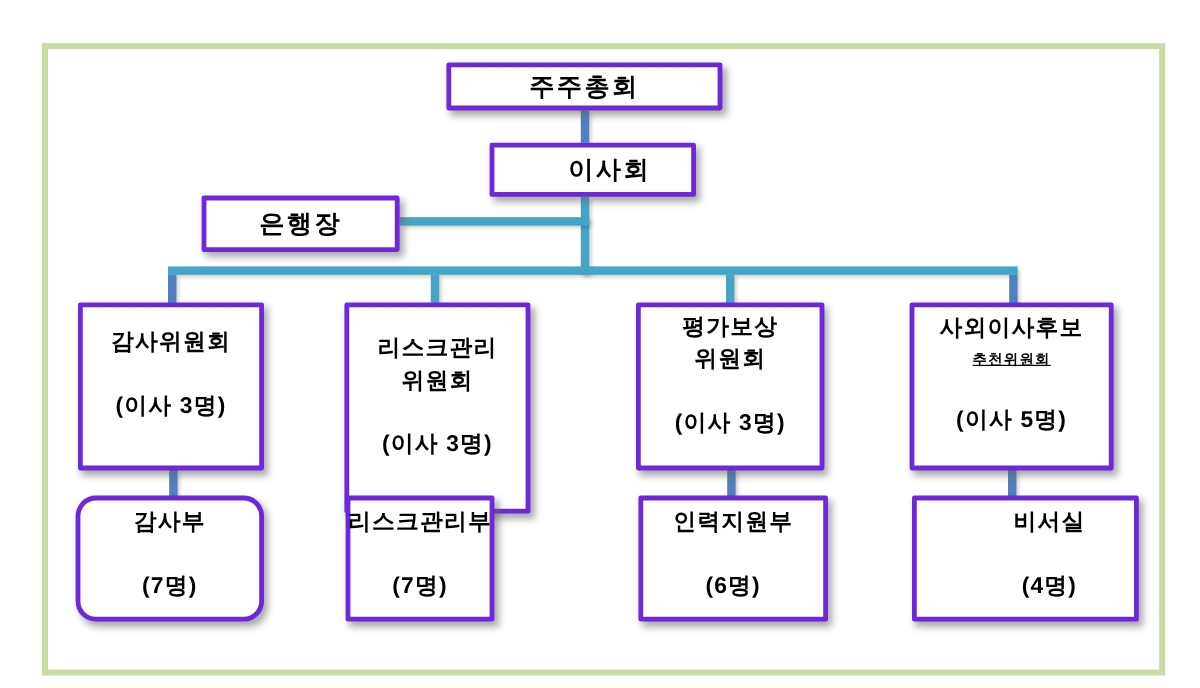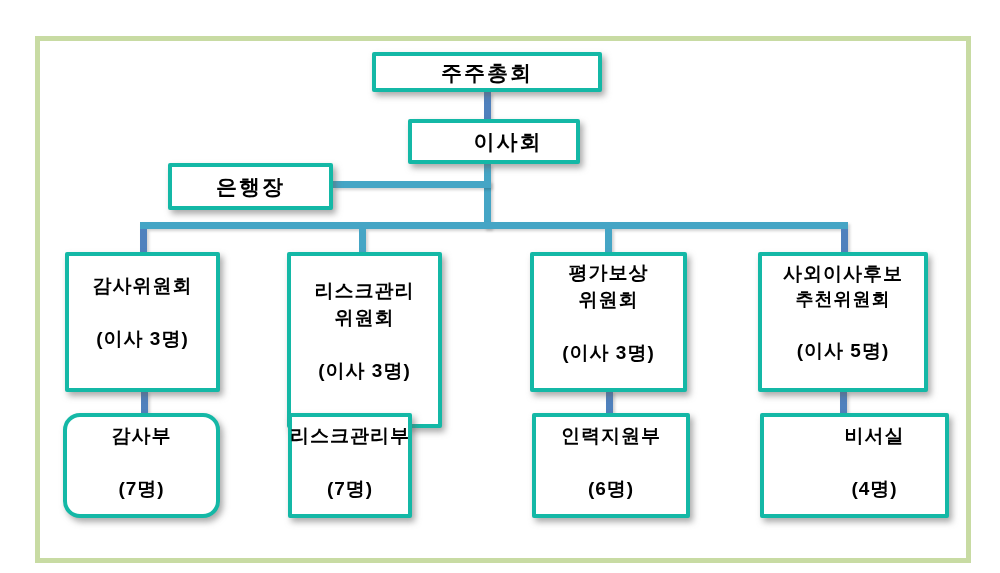"주주총회" .box { border: 4px solid #14b8a6 -> 4px solid #6d28d9 }
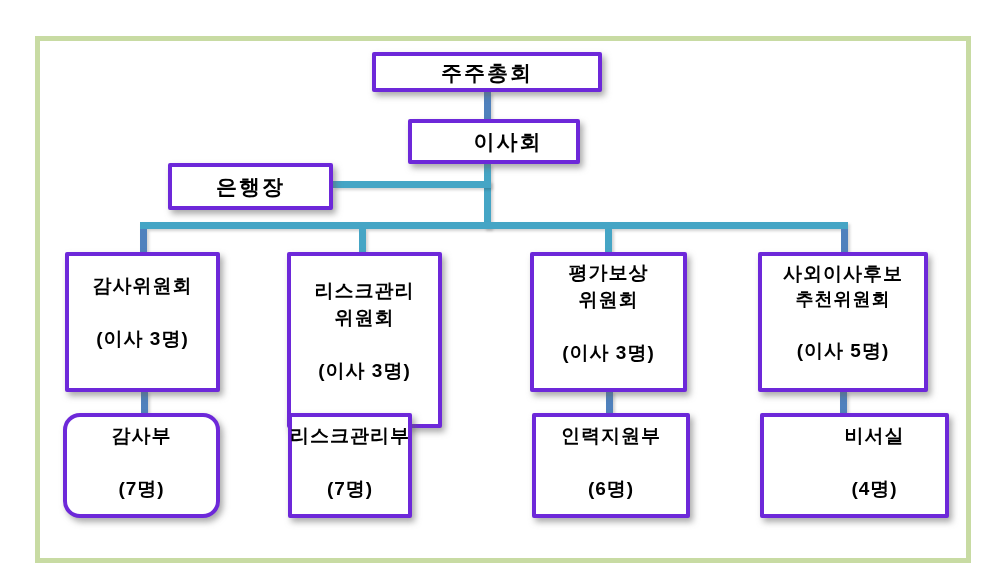"추천위원회" .box .line.small { font-size: 18px -> 12px; text-decoration: none -> underline }
